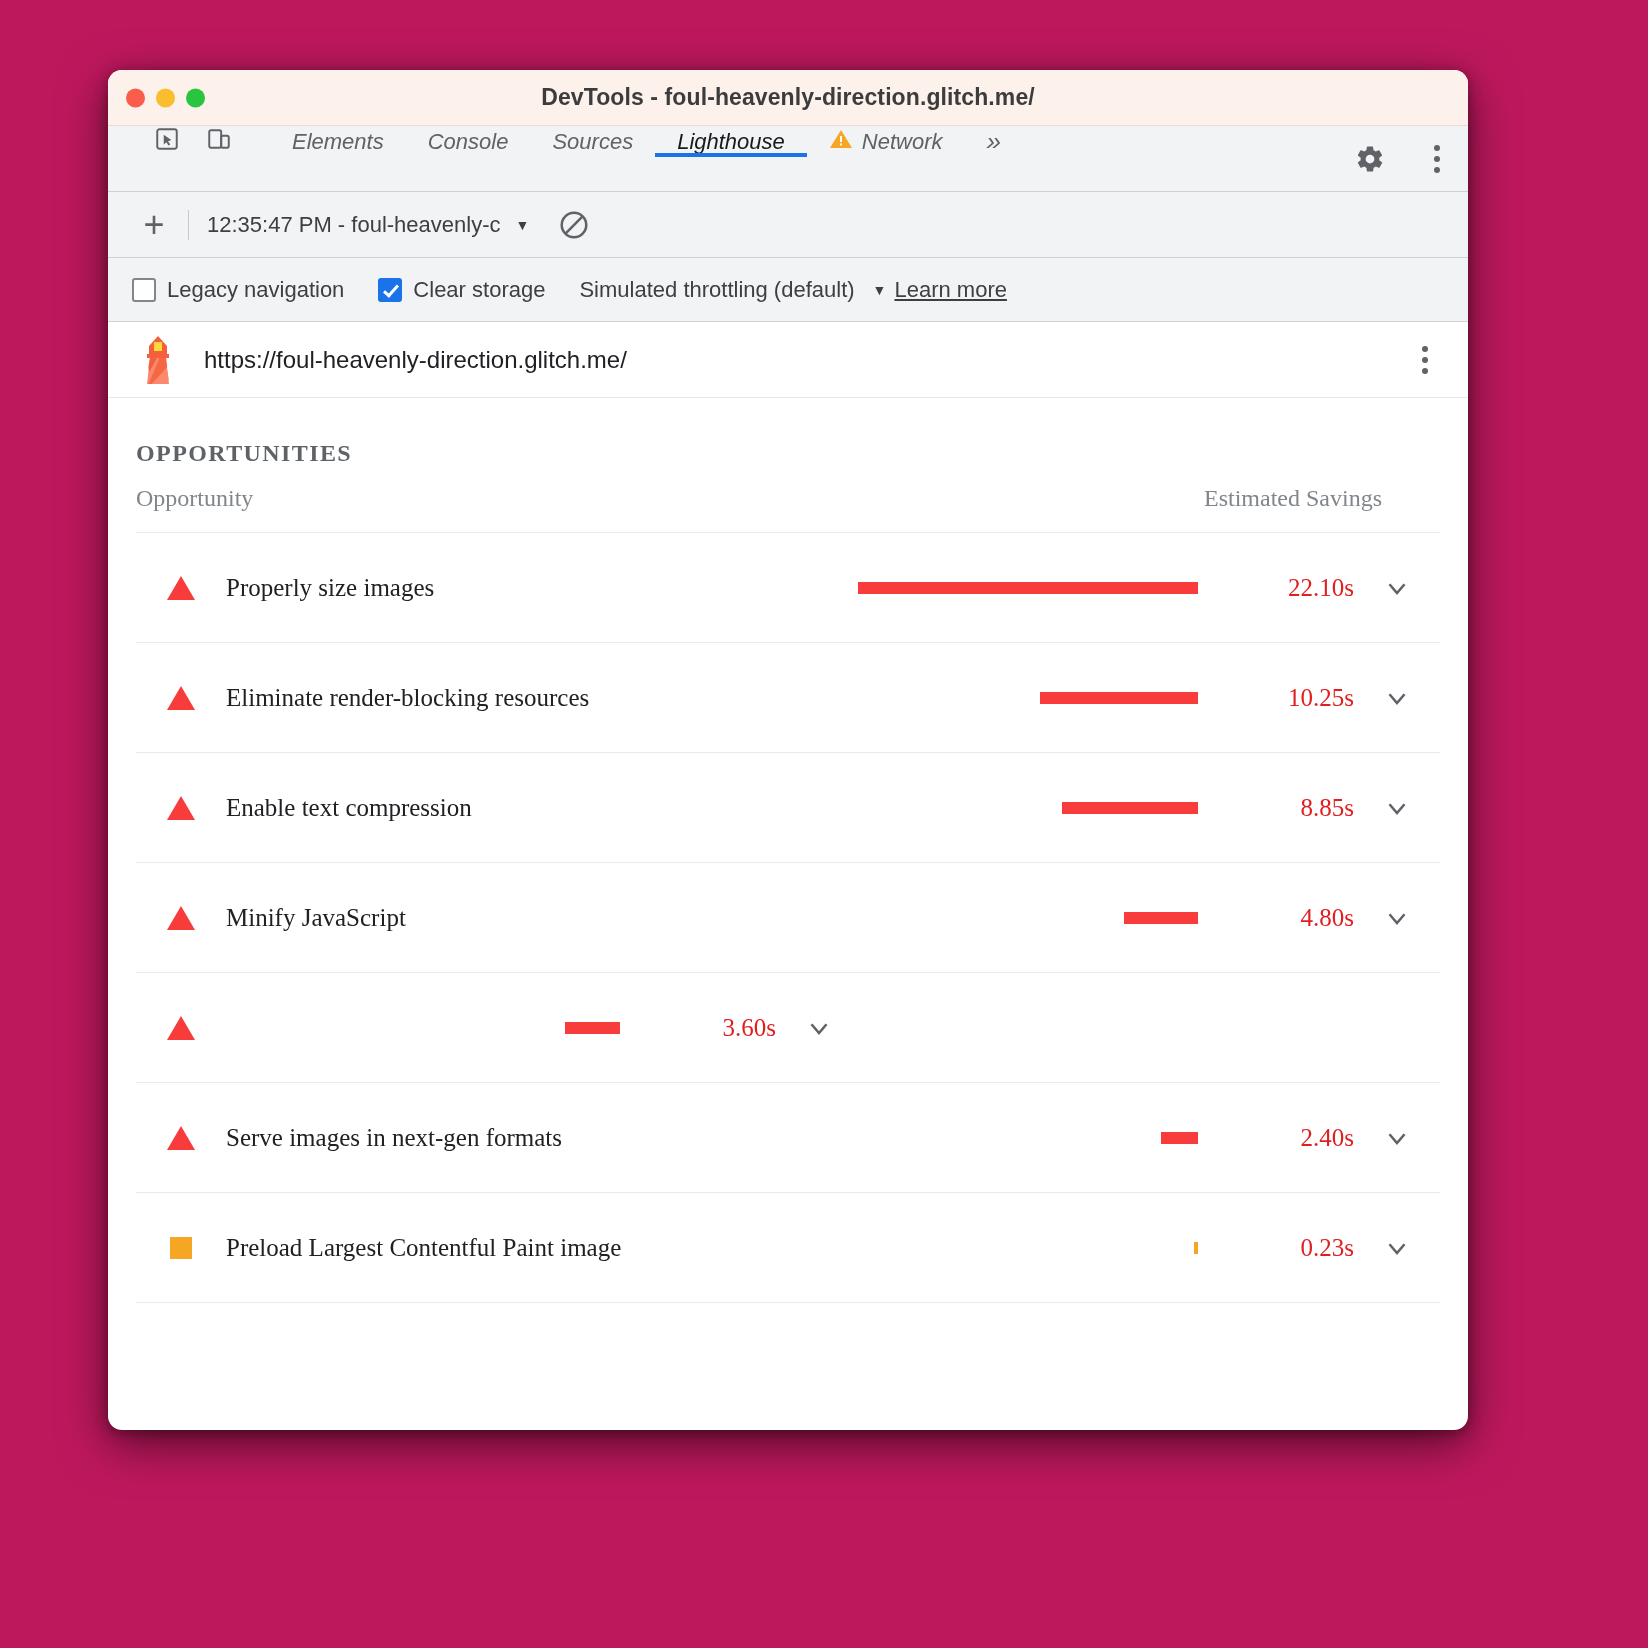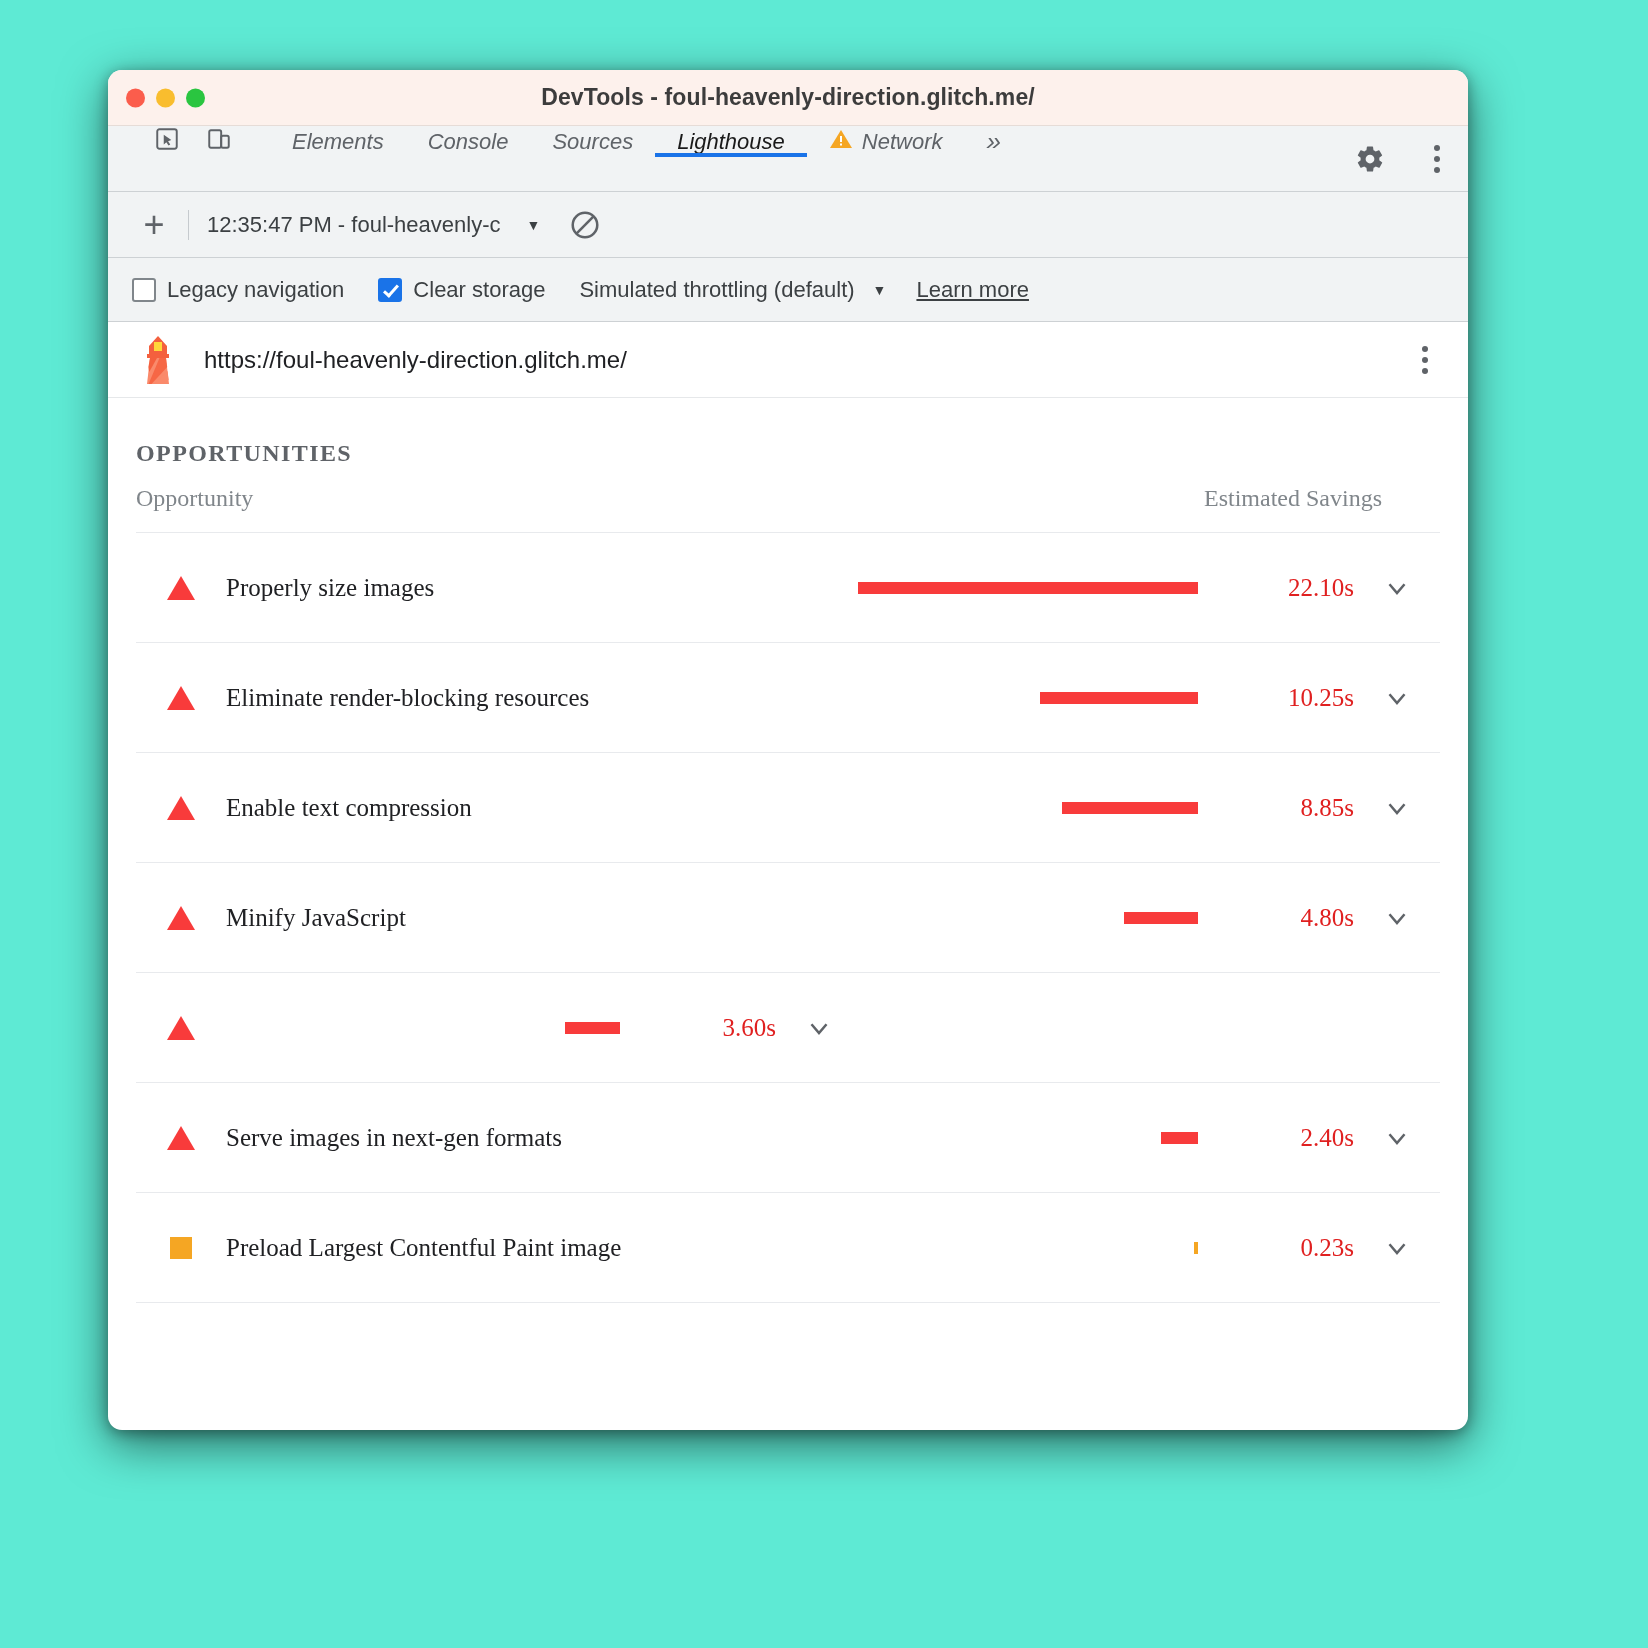"DevTools -" .stage { background: #5eead4 -> #be185d }
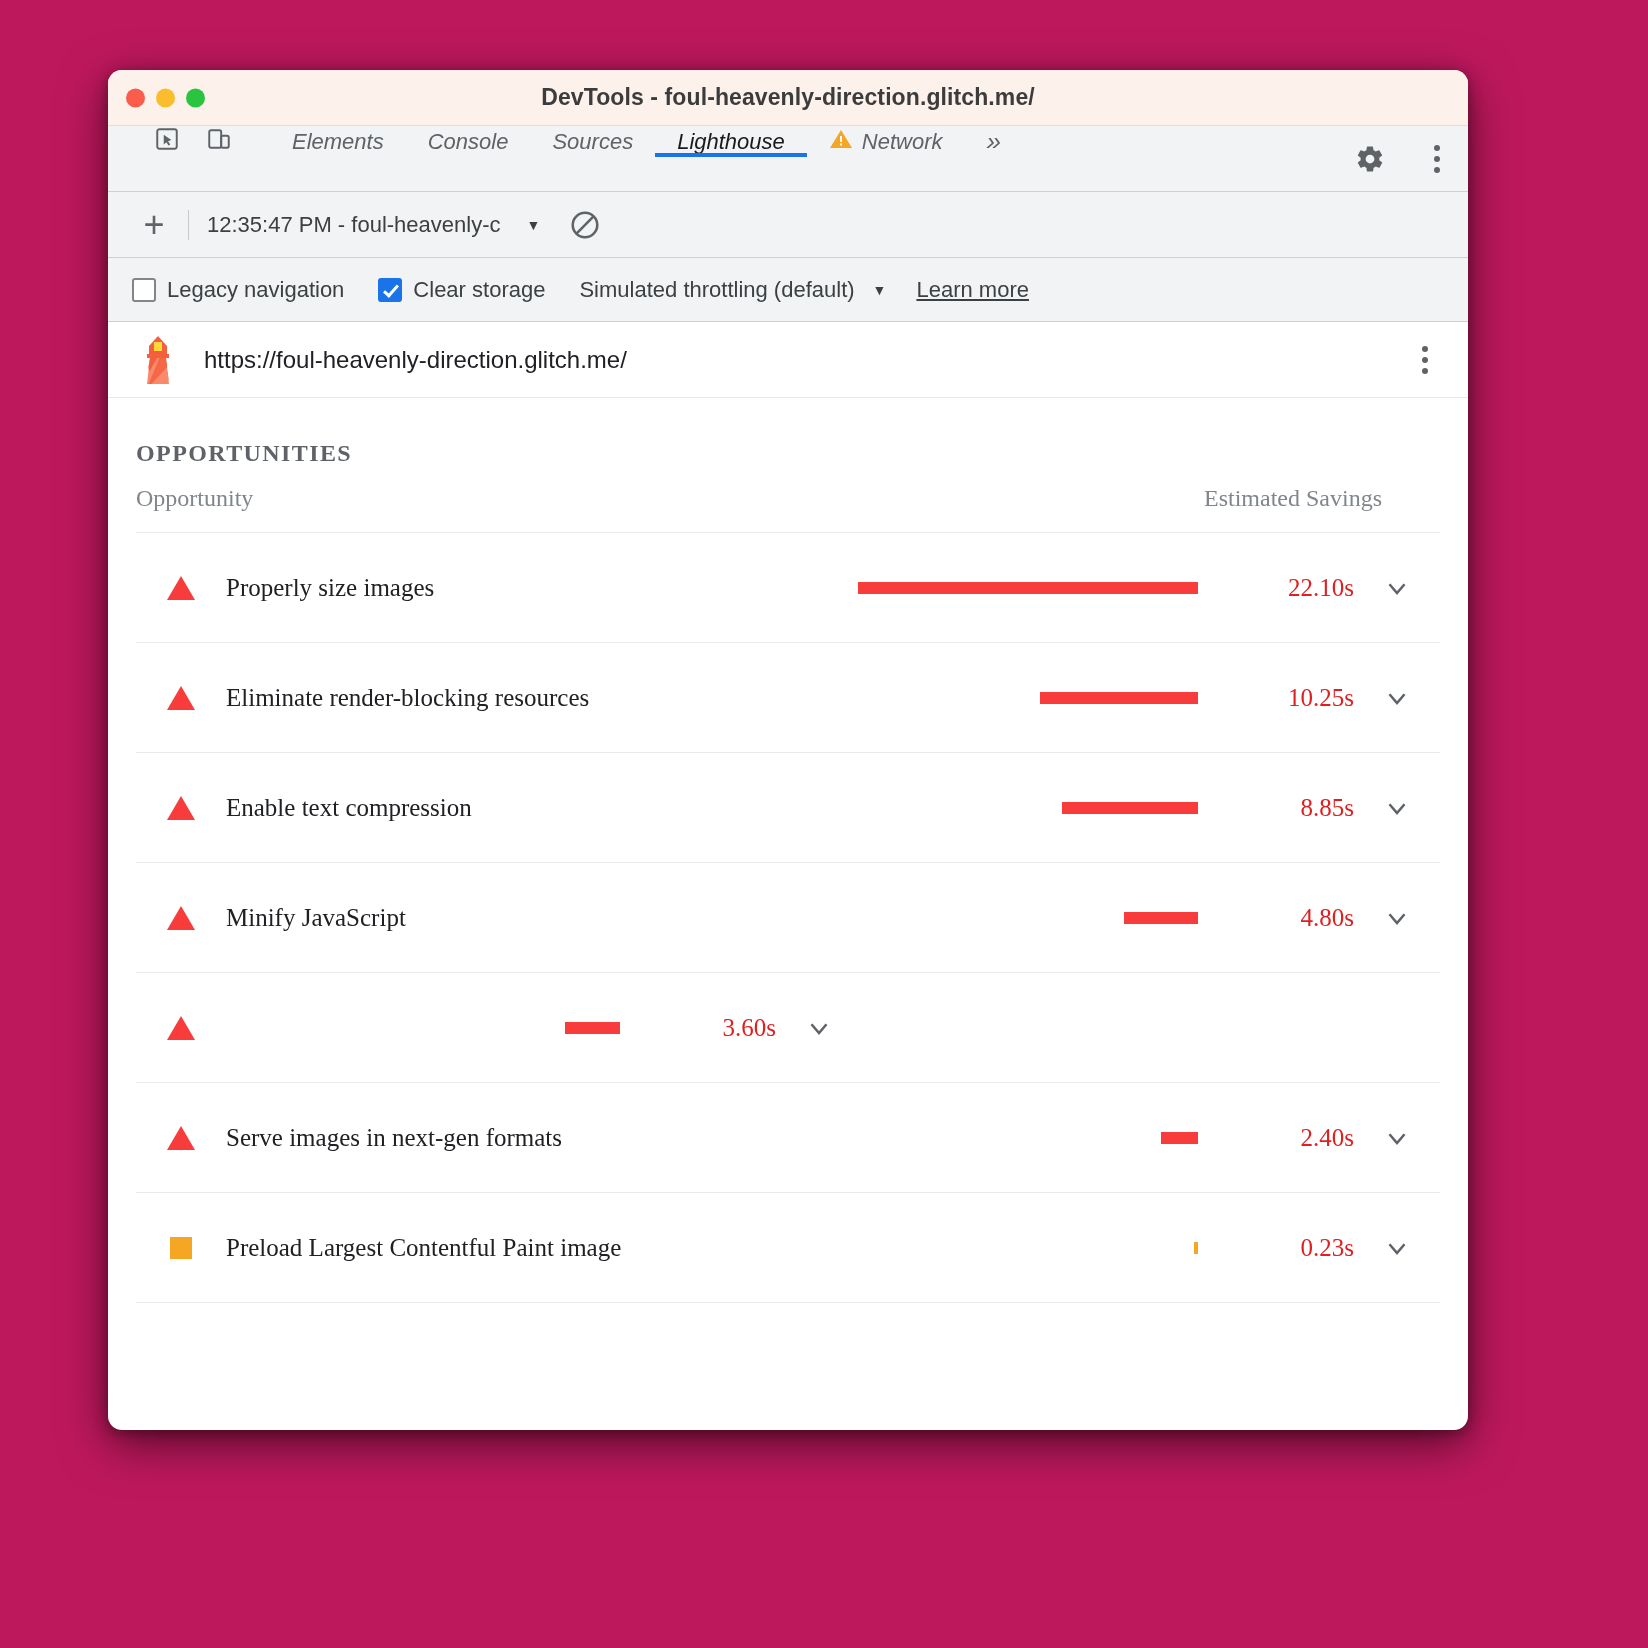"12:35:47 PM - foul-heavenly-c" .run-select { gap: 26px -> 15px }
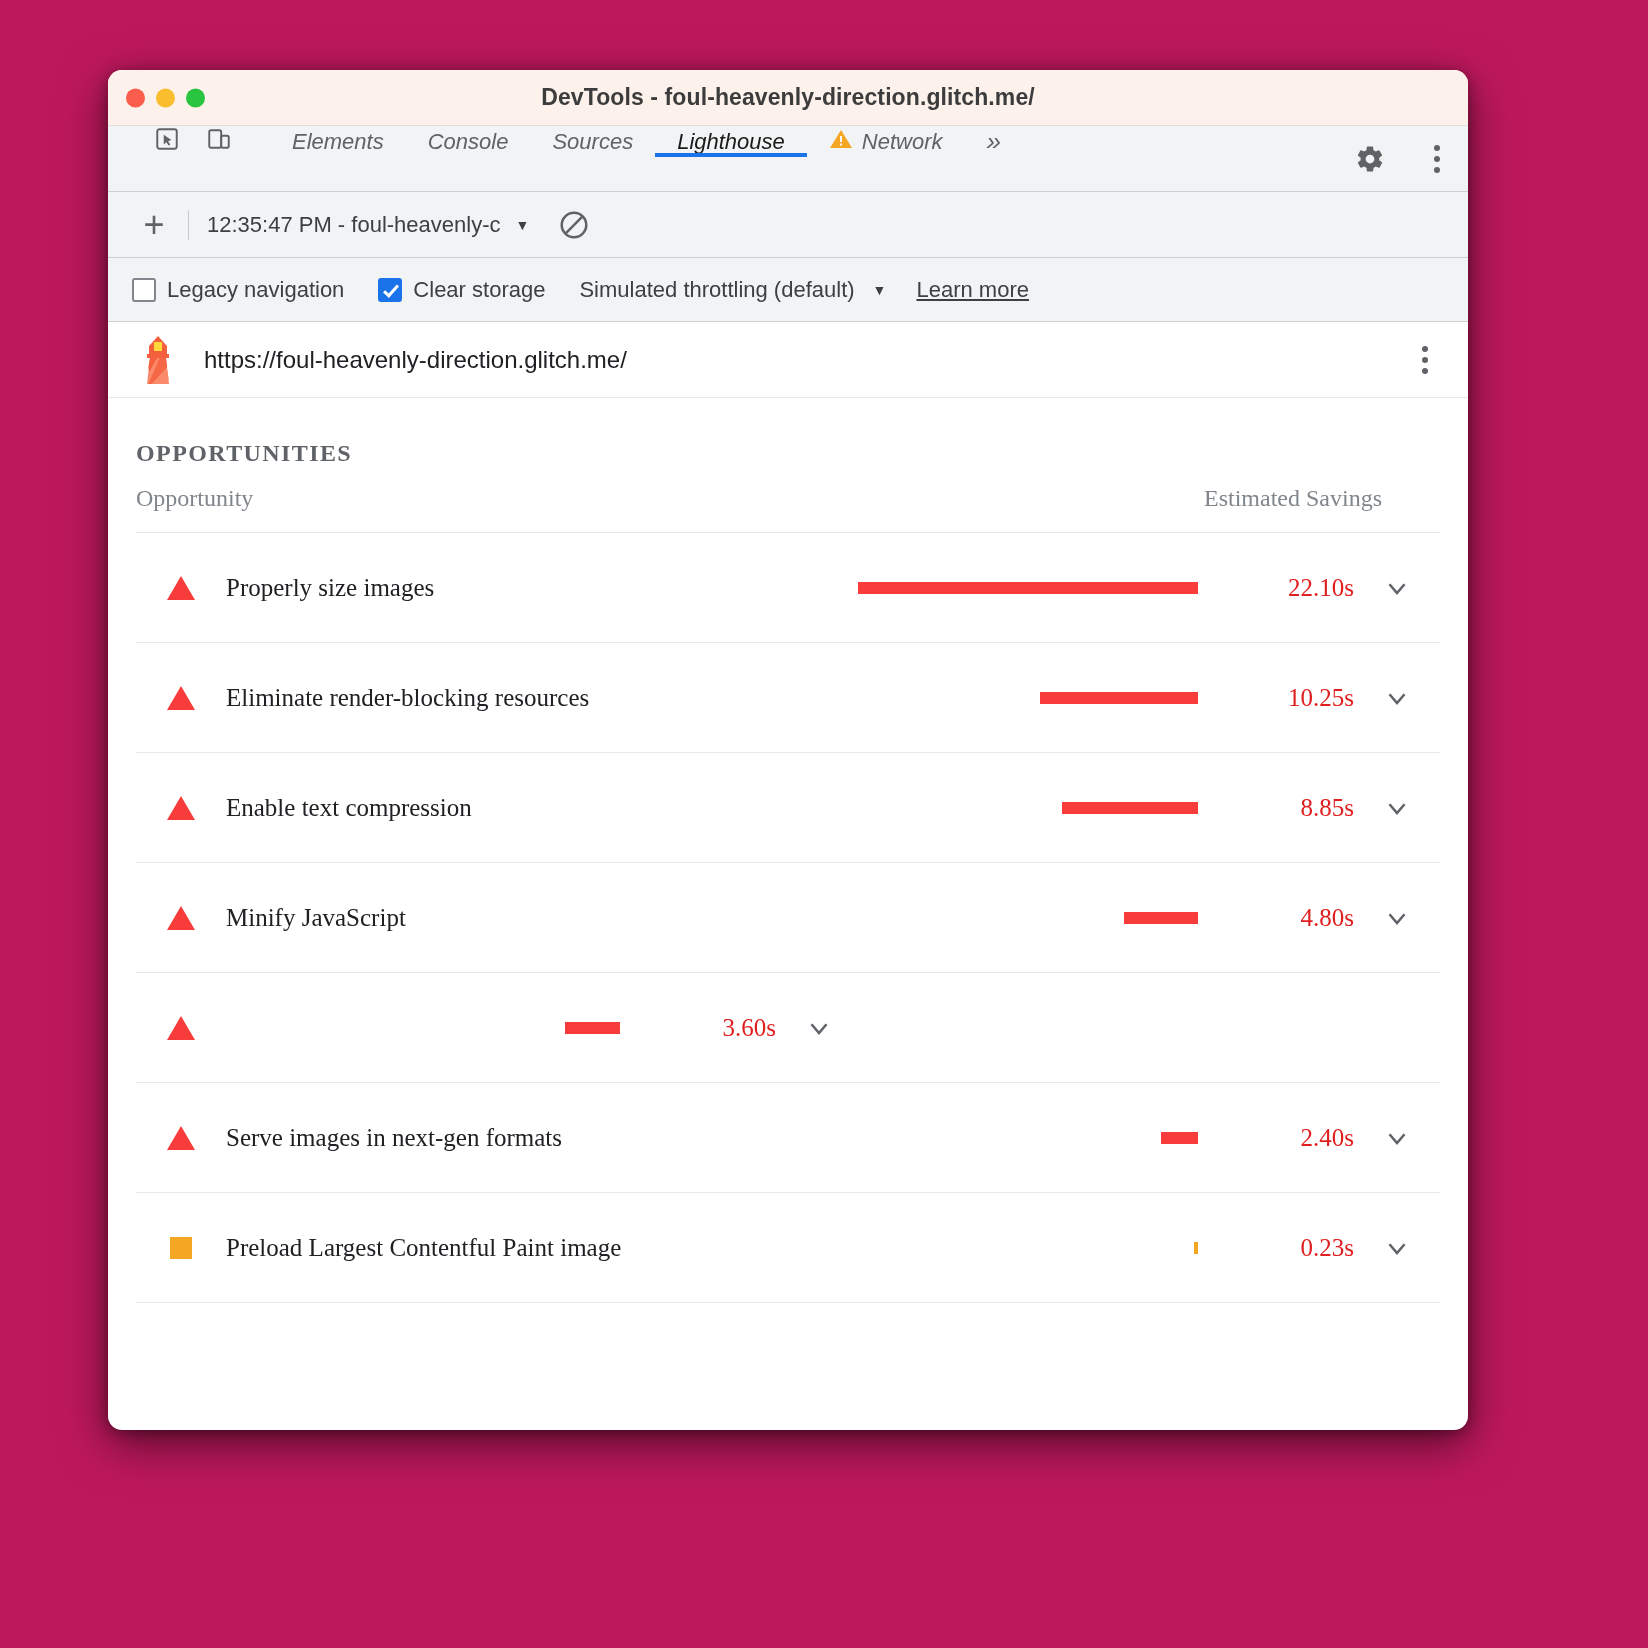"Simulated throttling (default)" .throttle { margin-right: 22px -> none }
